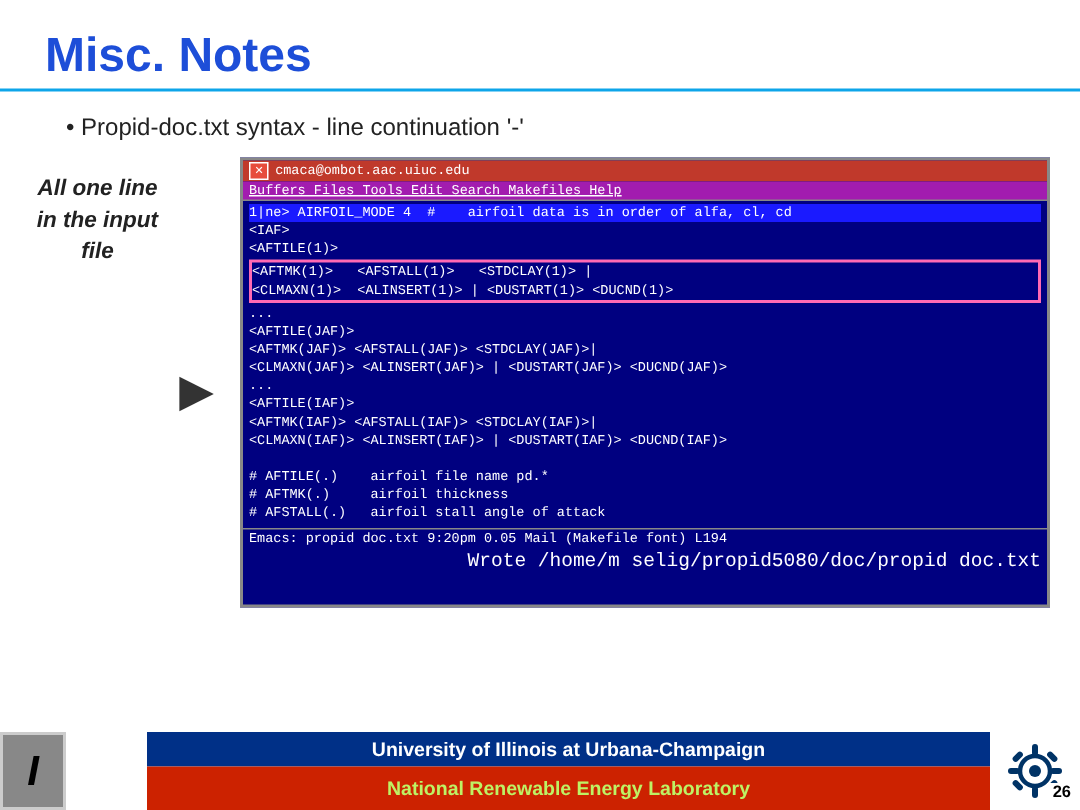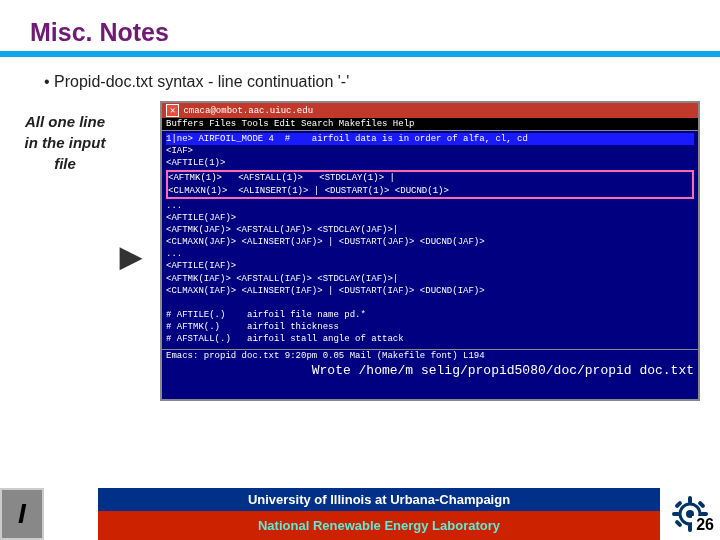"Misc. Notes" .page-title { border-bottom: 6px solid #0ea5e9 -> 2px solid #0ea5e9; color: #701a75 -> #1d4ed8; font-size: 25px -> 32px }
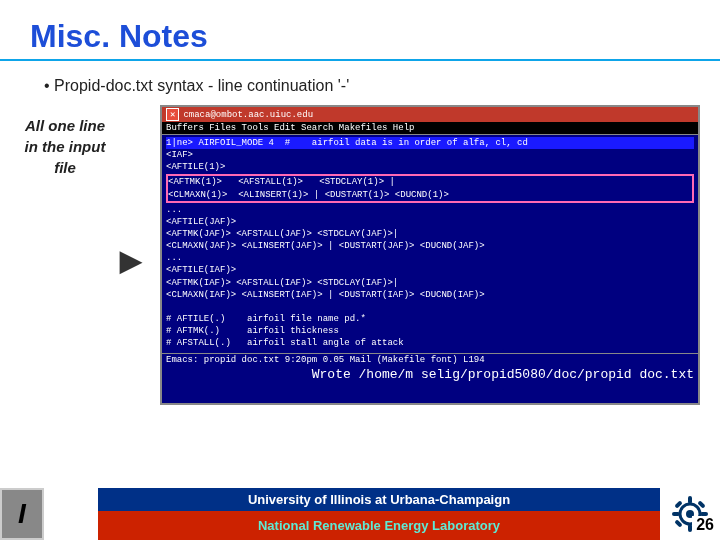"Buffers Files Tools Edit Search" .terminal-menubar { background: #000000 -> #a21caf; text-decoration: none -> underline }
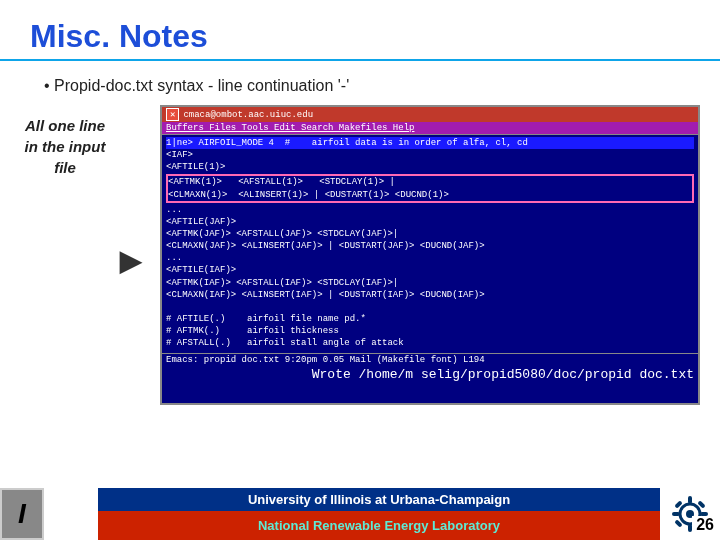"National Renewable Energy Laboratory" .nrel-bar { color: #5eead4 -> #bef264 }
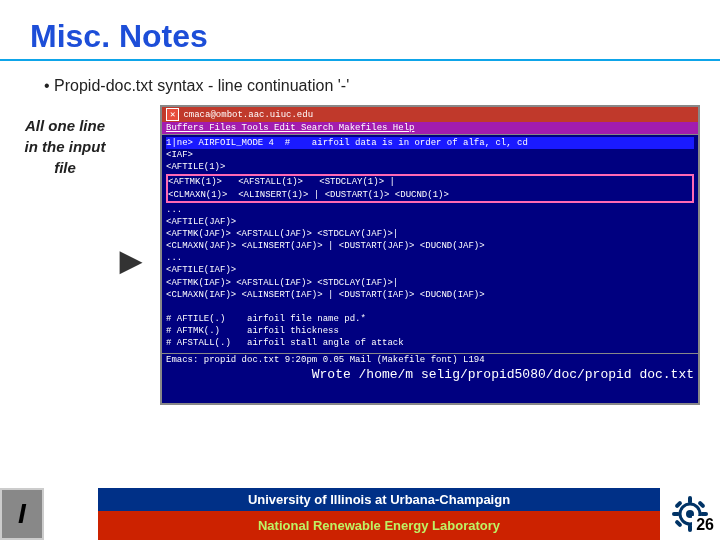"26" .page-number { font-size: 16px -> 11px }
